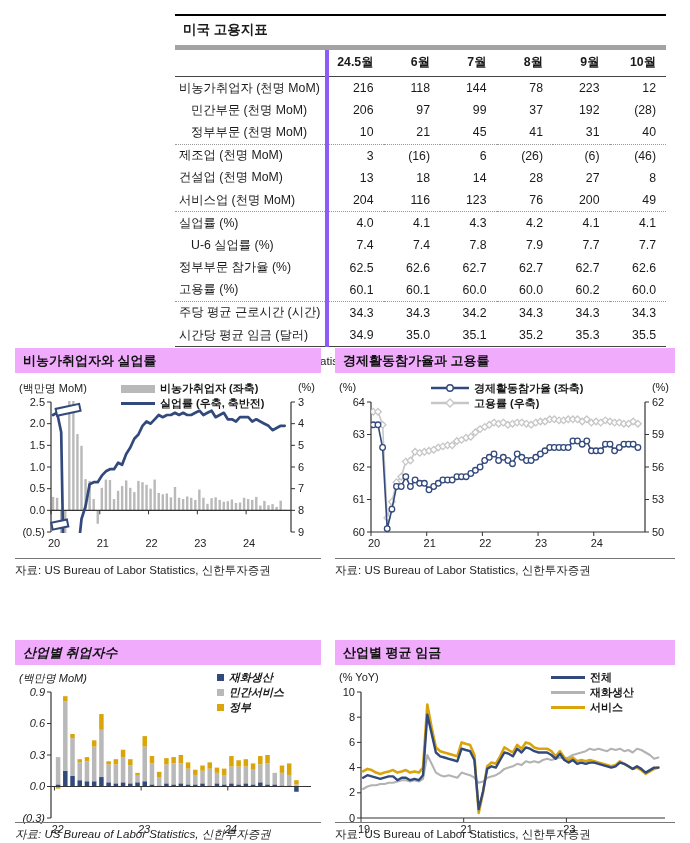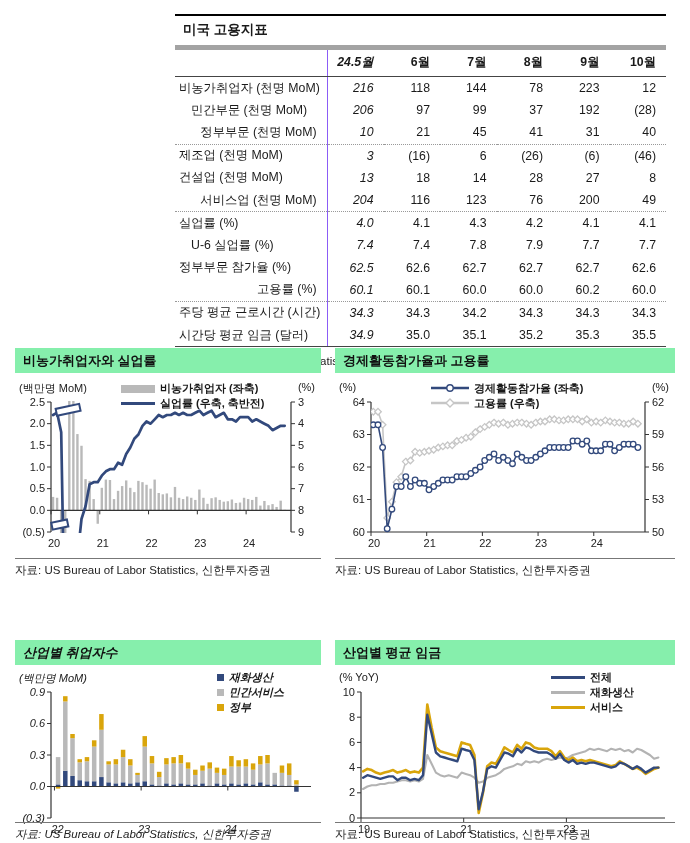"24.5월" table.ind .vline { border-left: 1px solid #8b5cf6 -> 4px solid #8b5cf6; font-style: italic -> none }
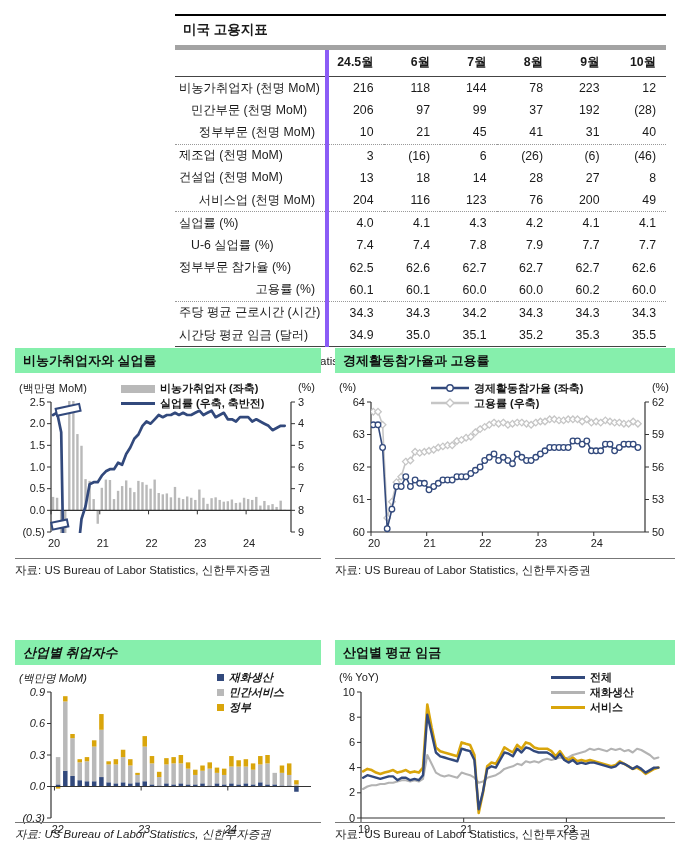"정부부문 (천명 MoM)" table.ind tr.dash td { text-align: right -> none }
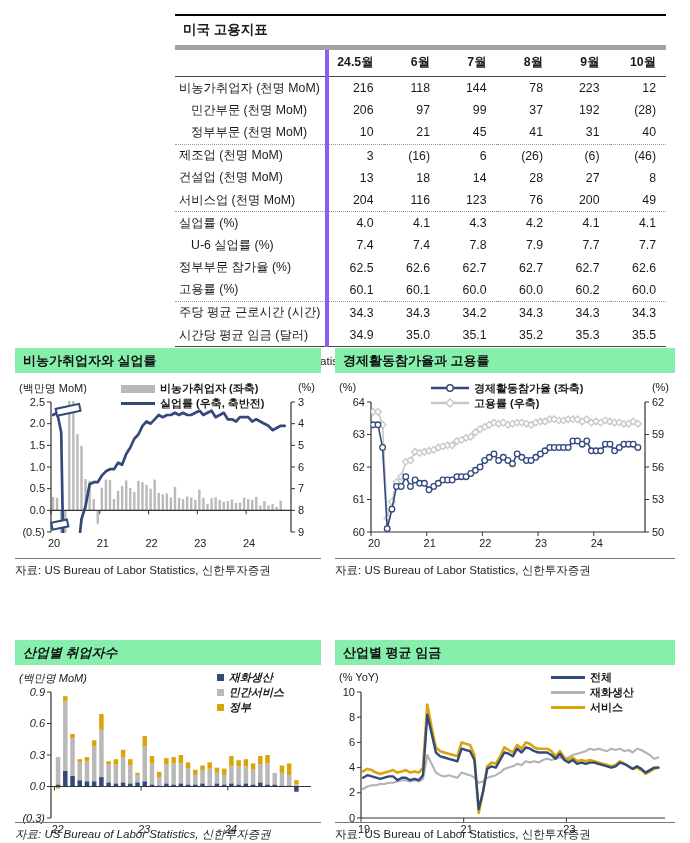"비농가취업자와 실업률" .chart-title { background: #86efac -> #f0abfc }
